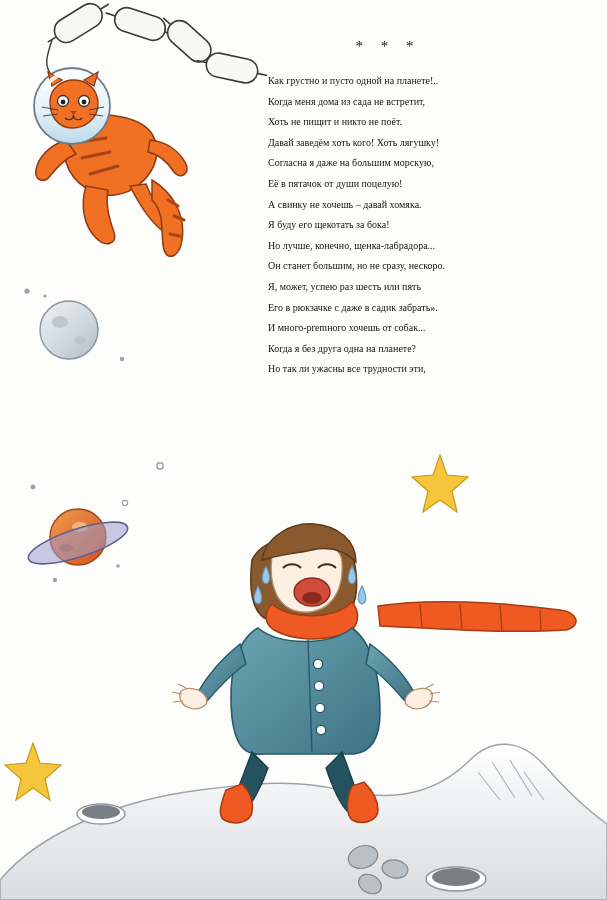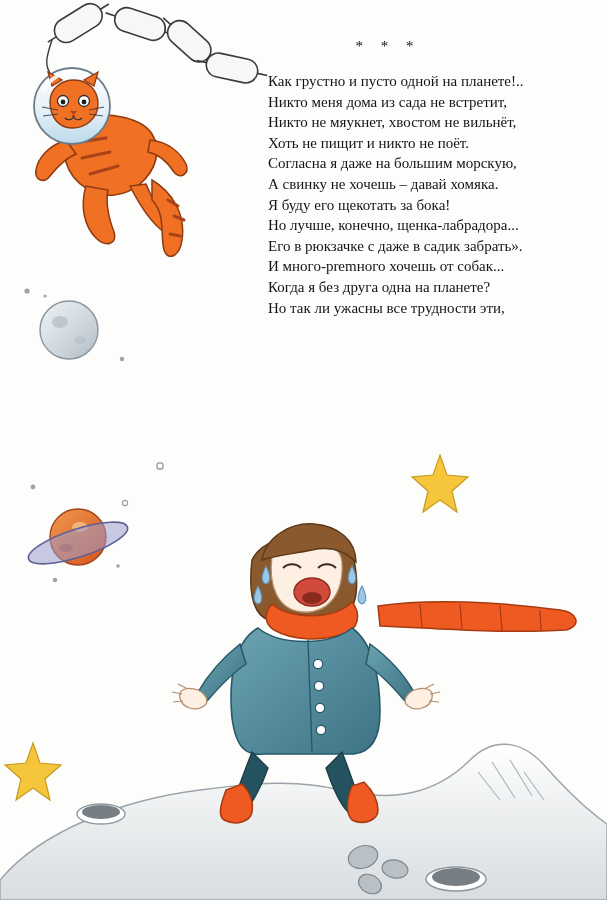"Как грустно и пусто одной" .poem-line { font-size: 15px -> 10px }
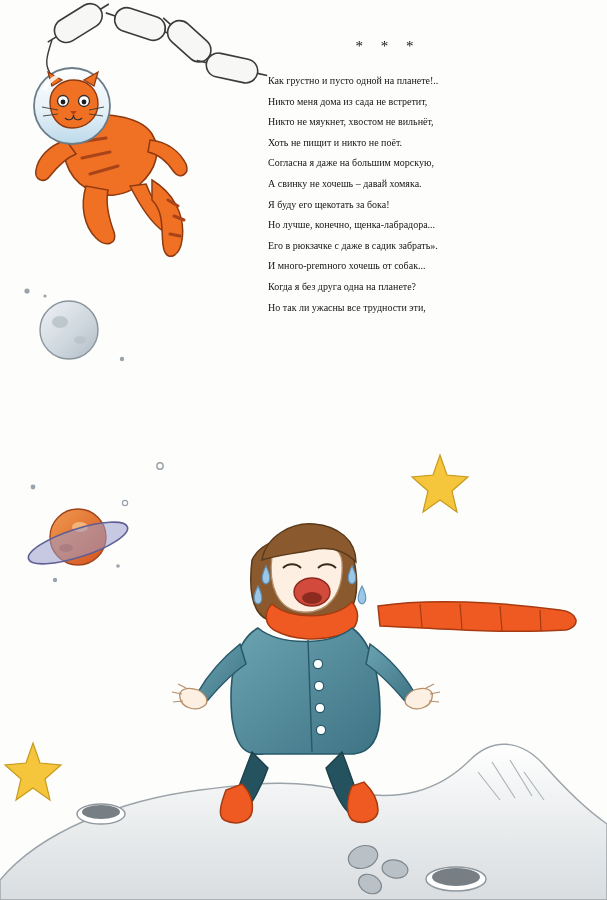"Никто меня дома из сада" div.poem-line { text: Никто -> Когда }
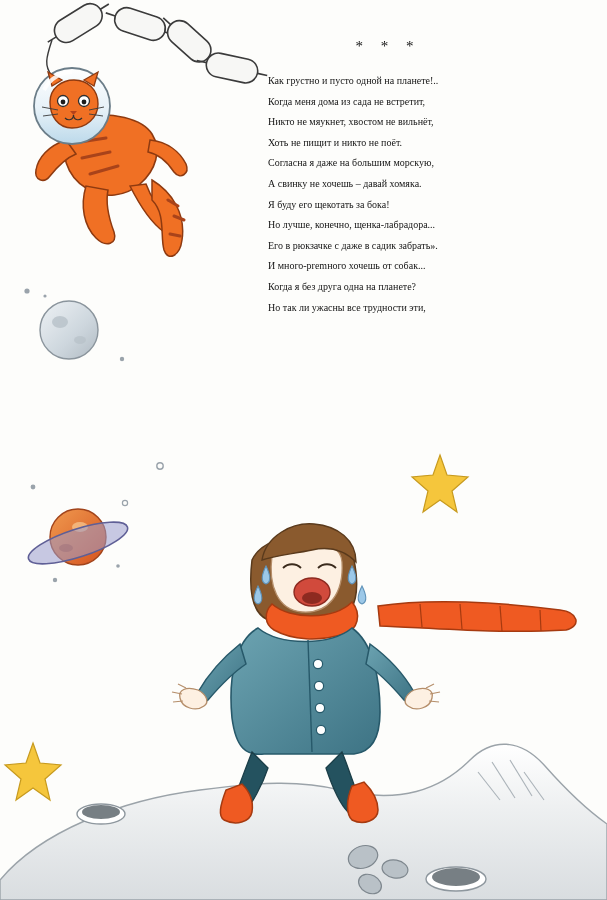"Никто не мяукнет, хвостом не" div.poem-line { html: <div>Никто не мяукнет, хвостом не вильнёт,</div> -> none }
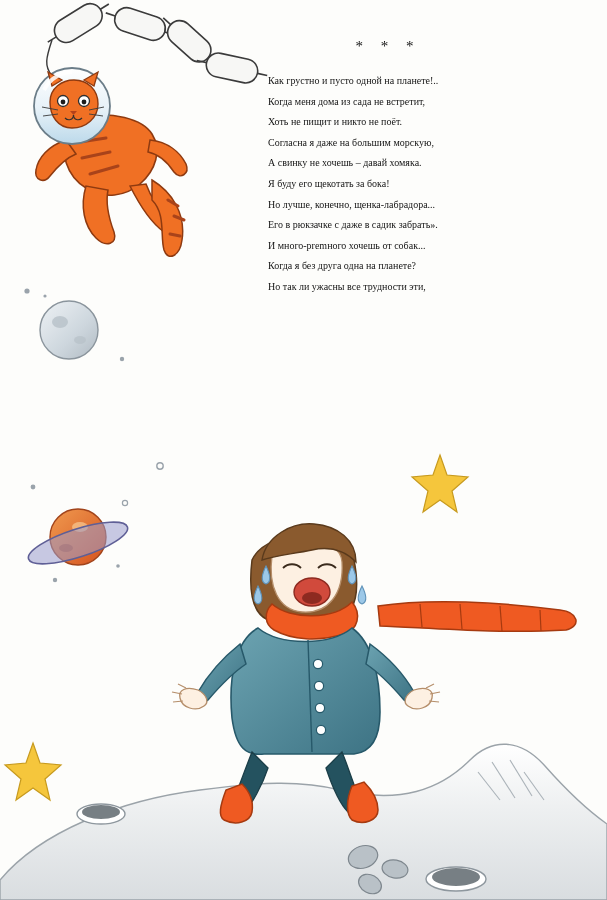"Давай заведём хоть кого! Хоть" div.poem-line { html: none -> <div>Давай заведём хоть кого! Хоть лягушку!</div> }
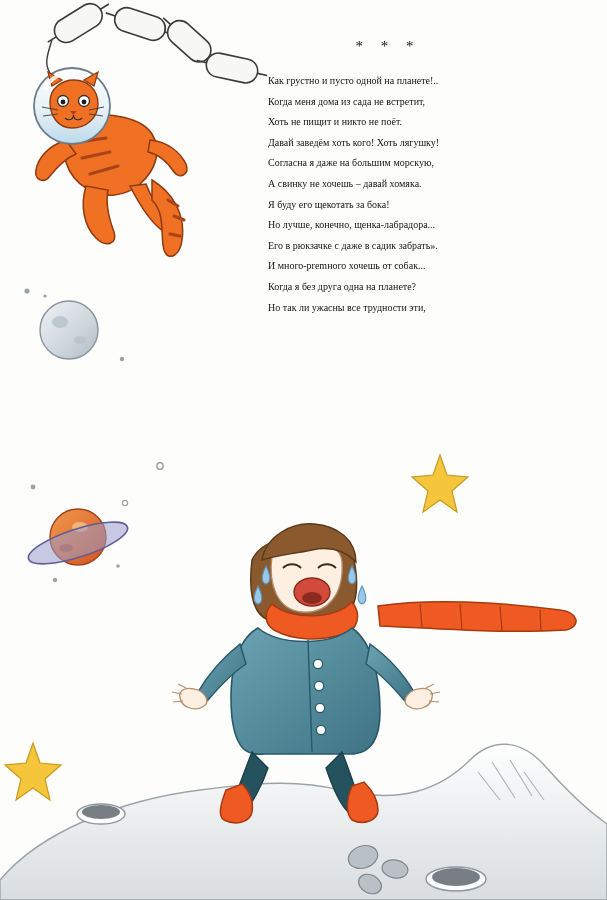"Её в пятачок от души" div.poem-line { html: none -> <div>Её в пятачок от души поцелую!</div> }
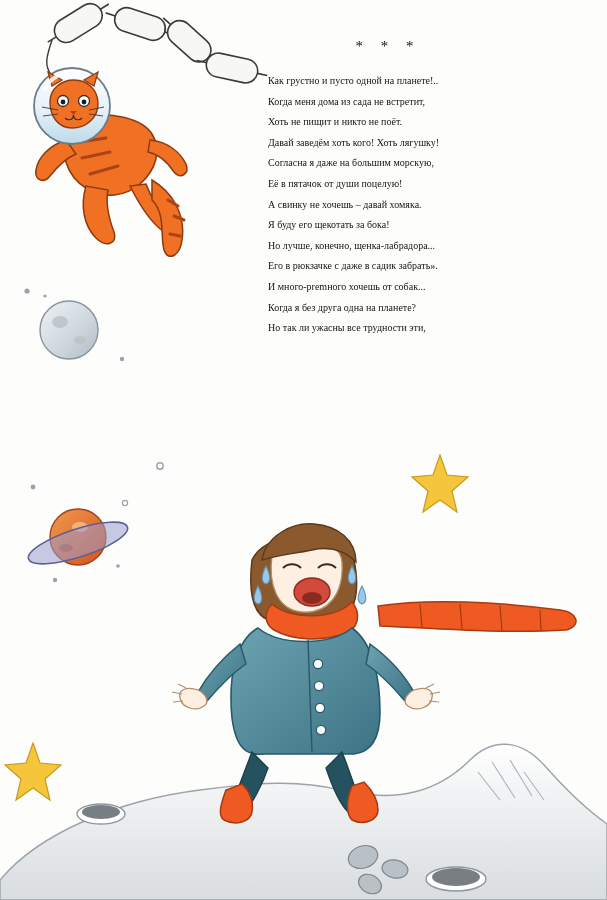"Он станет большим, но не" div.poem-line { html: none -> <div>Он станет большим, но не сразу, нескоро.</div> }
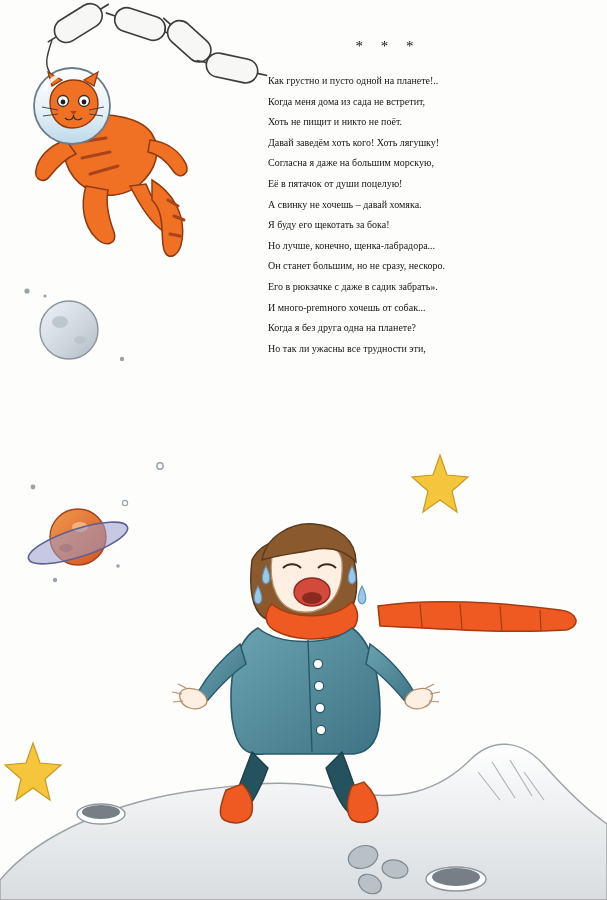"Я, может, успею раз шесть" div.poem-line { html: none -> <div>Я, может, успею раз шесть или пять</div> }
